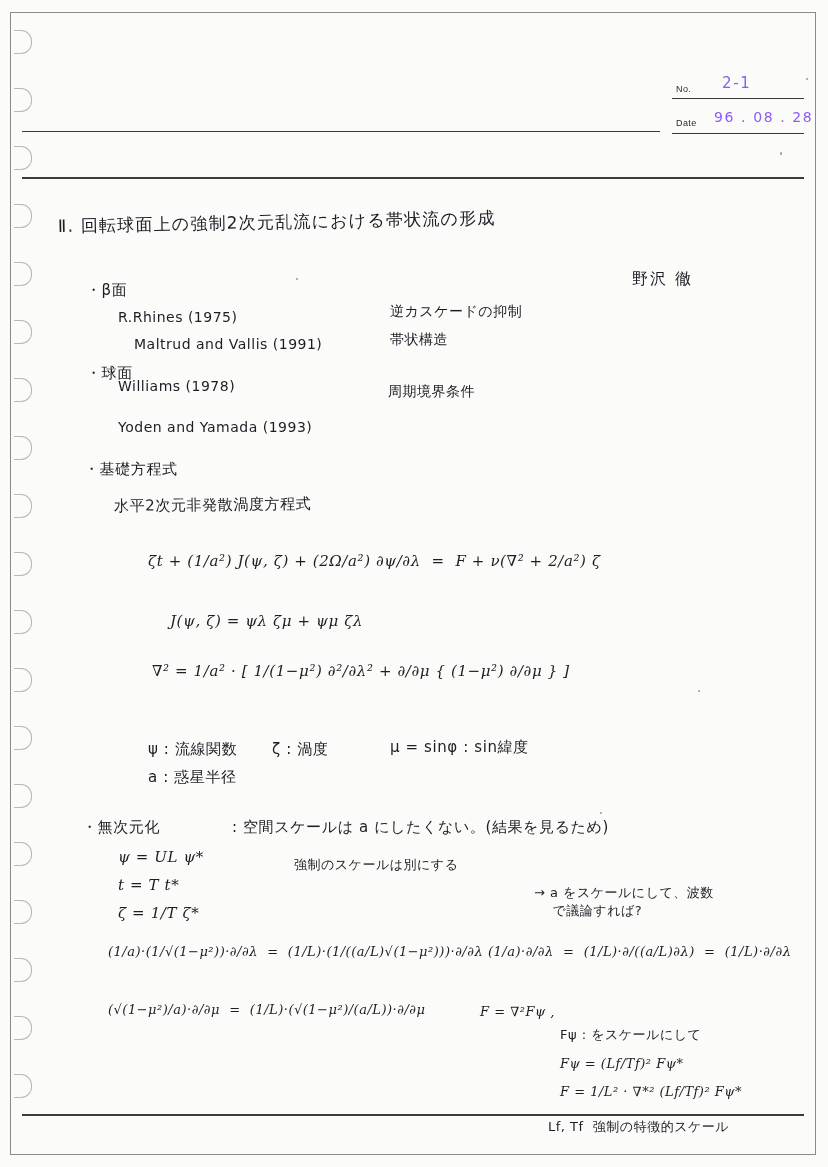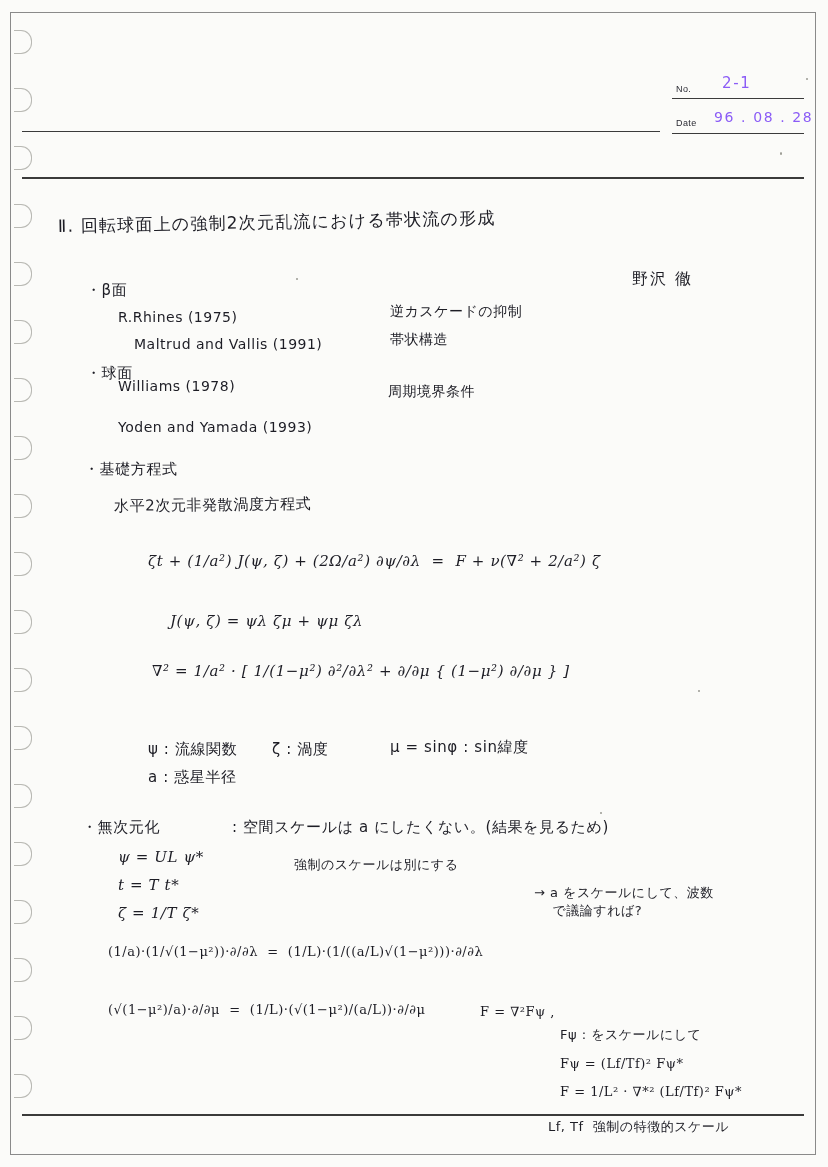"(1/a)·(1/√(1−μ²))·∂/∂λ =" .eq-small { font-style: none -> italic }
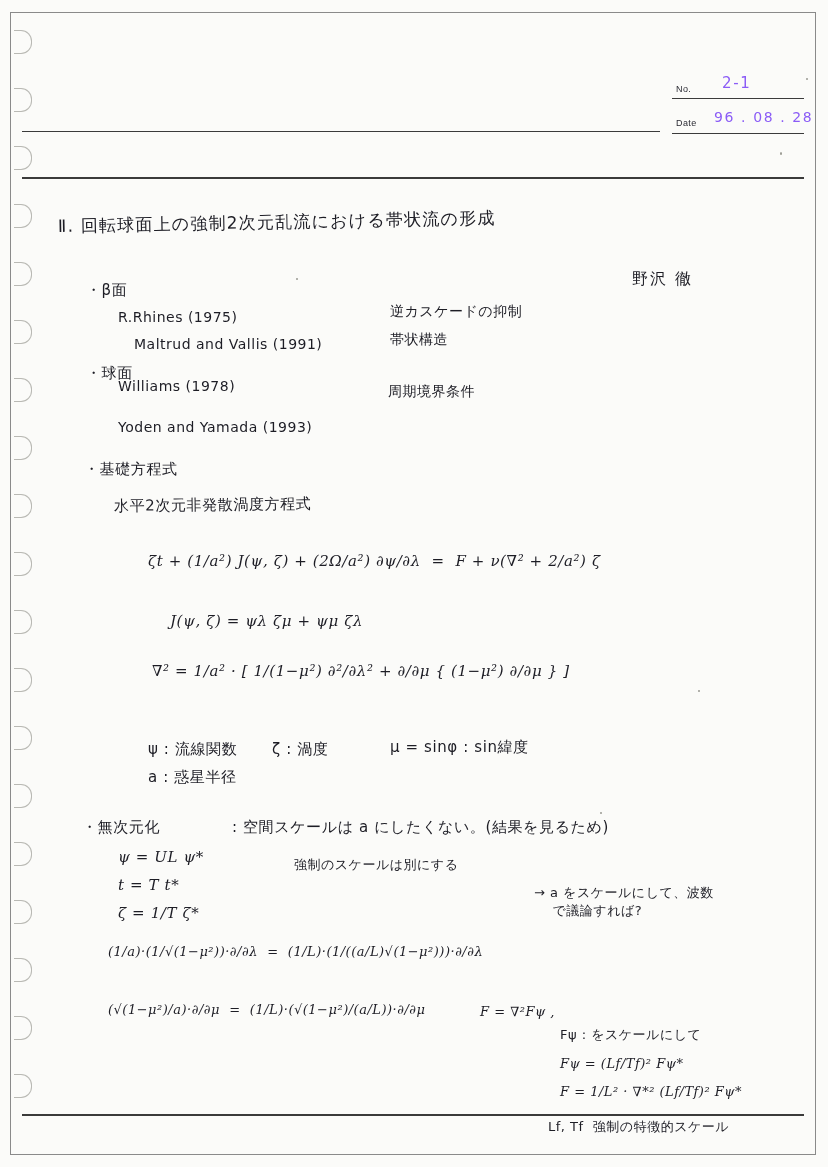"(1/a)·∂/∂λ = (1/L)·∂/((a/L)∂λ) =" div.handwriting { html: none -> <div>(1/a)·∂/∂λ = (1/L)·∂/((a/L)∂λ) = (1/L)·∂/∂λ</div> }
